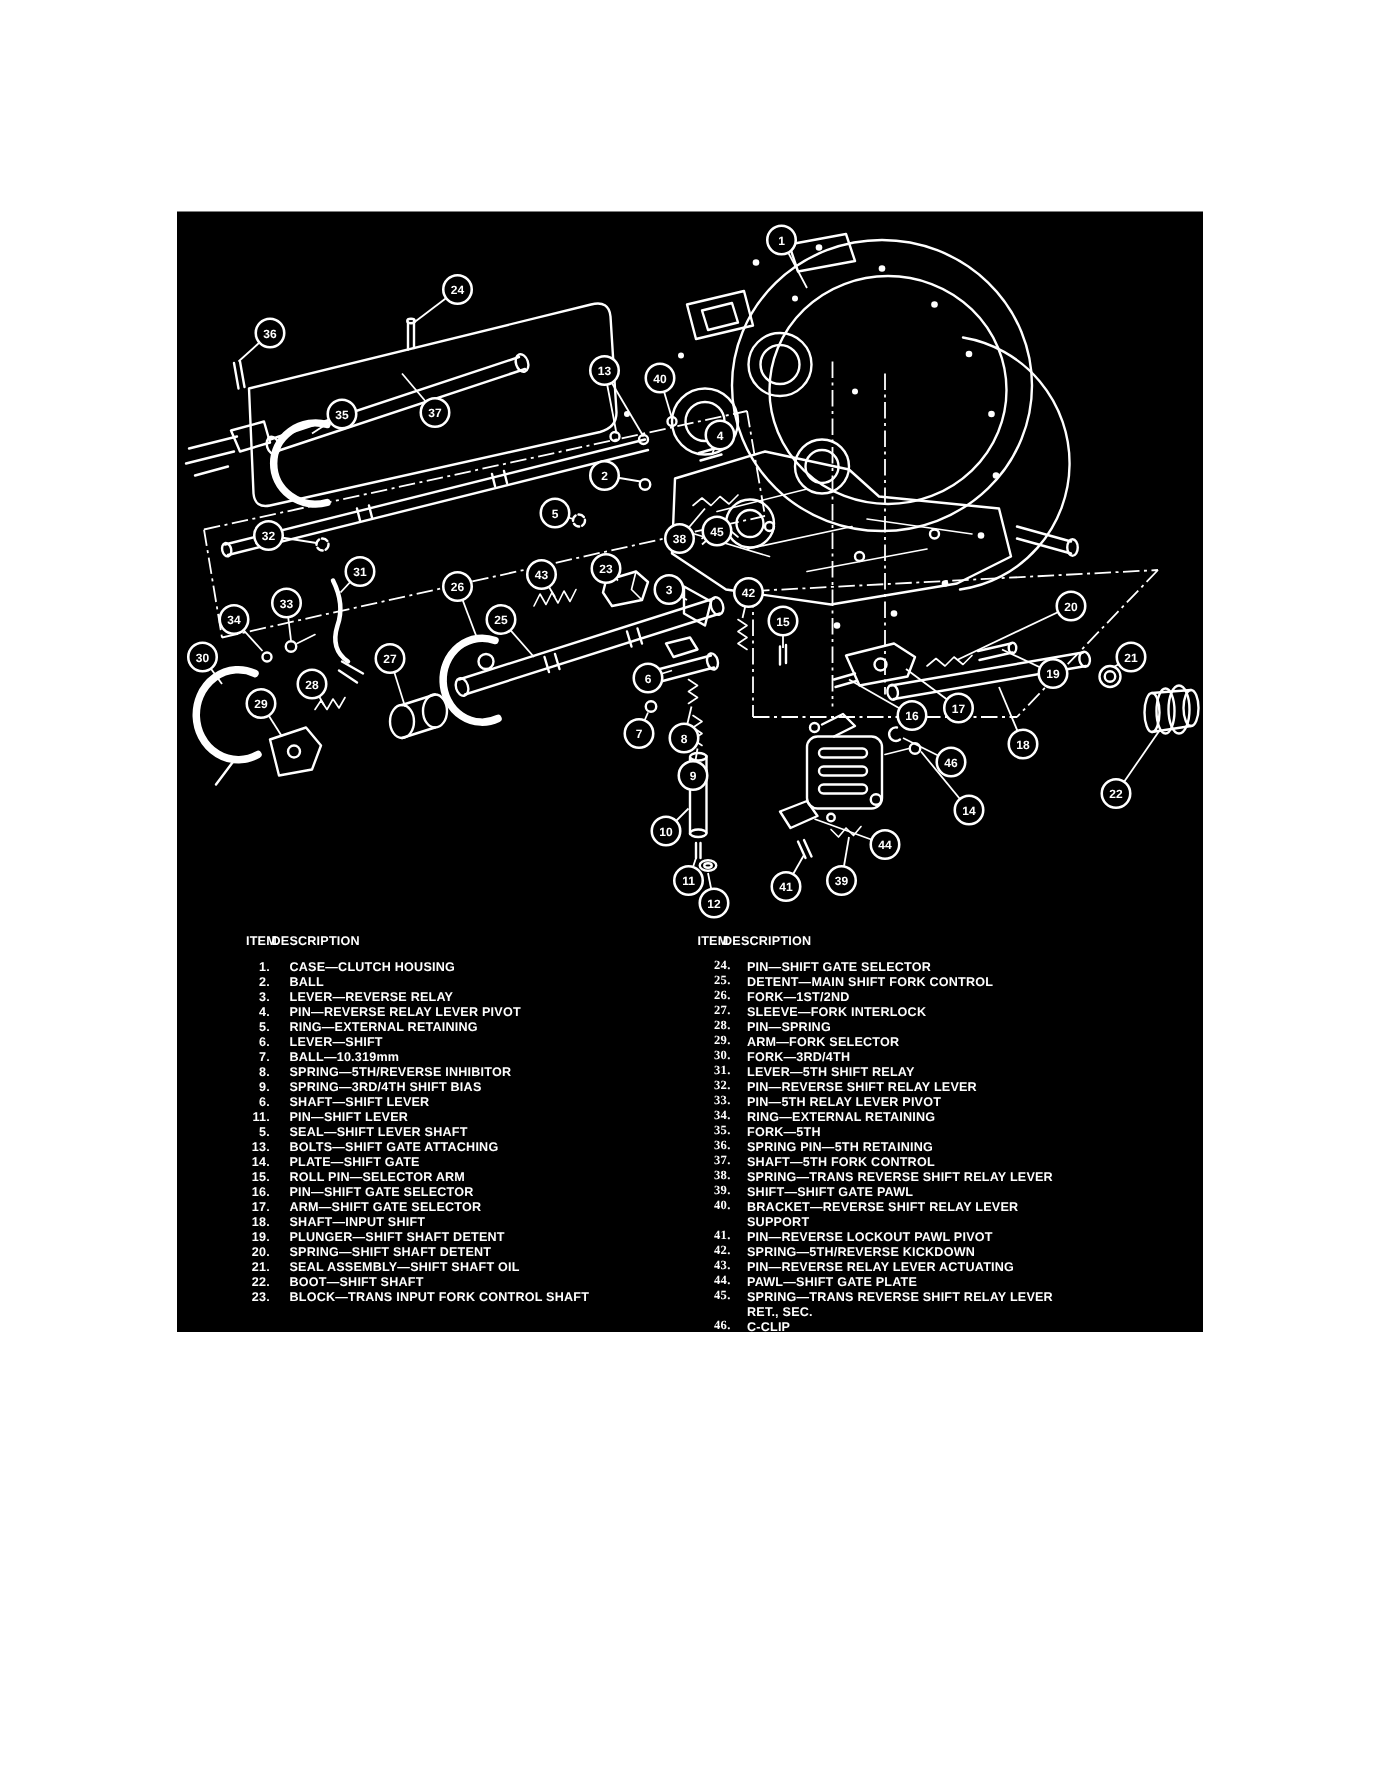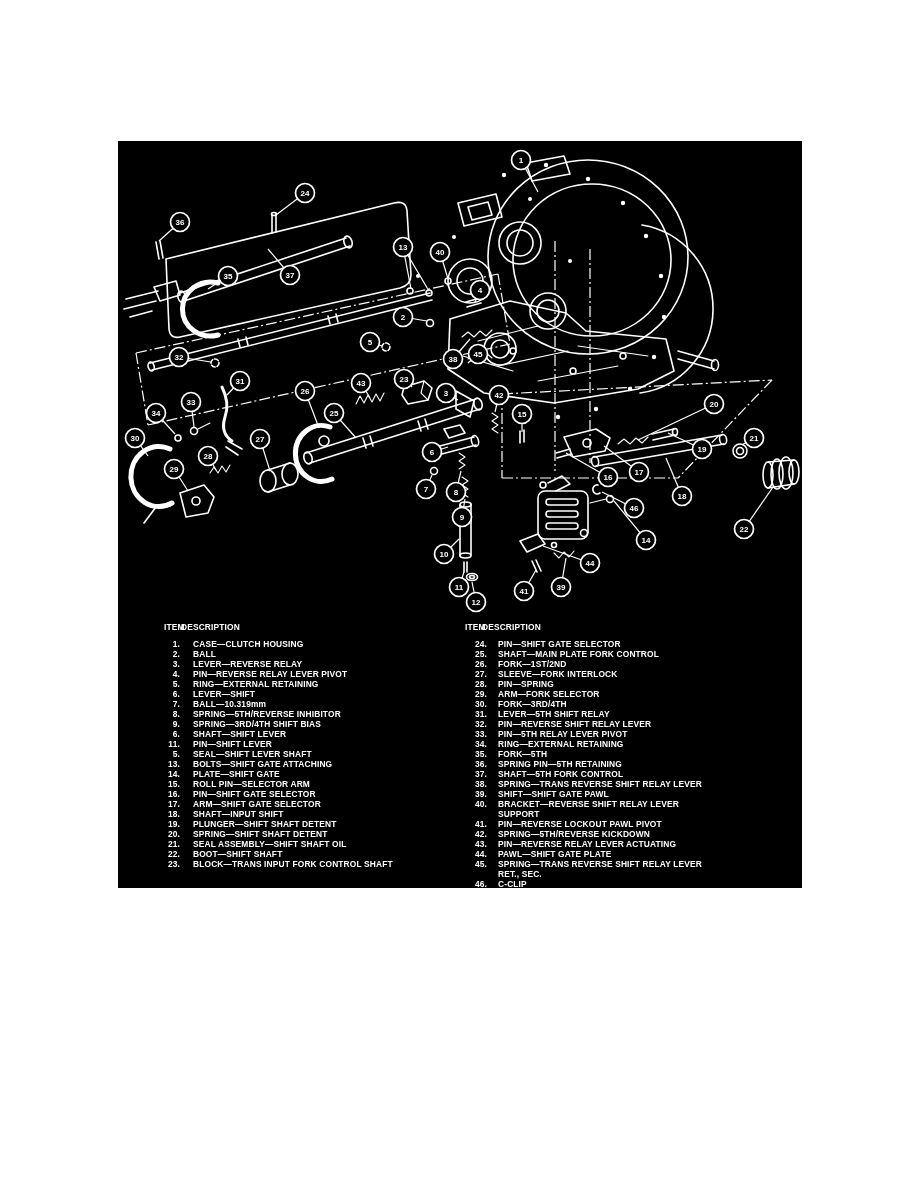"24." #plist-right .pnum { font-family: none -> Liberation Serif, serif }
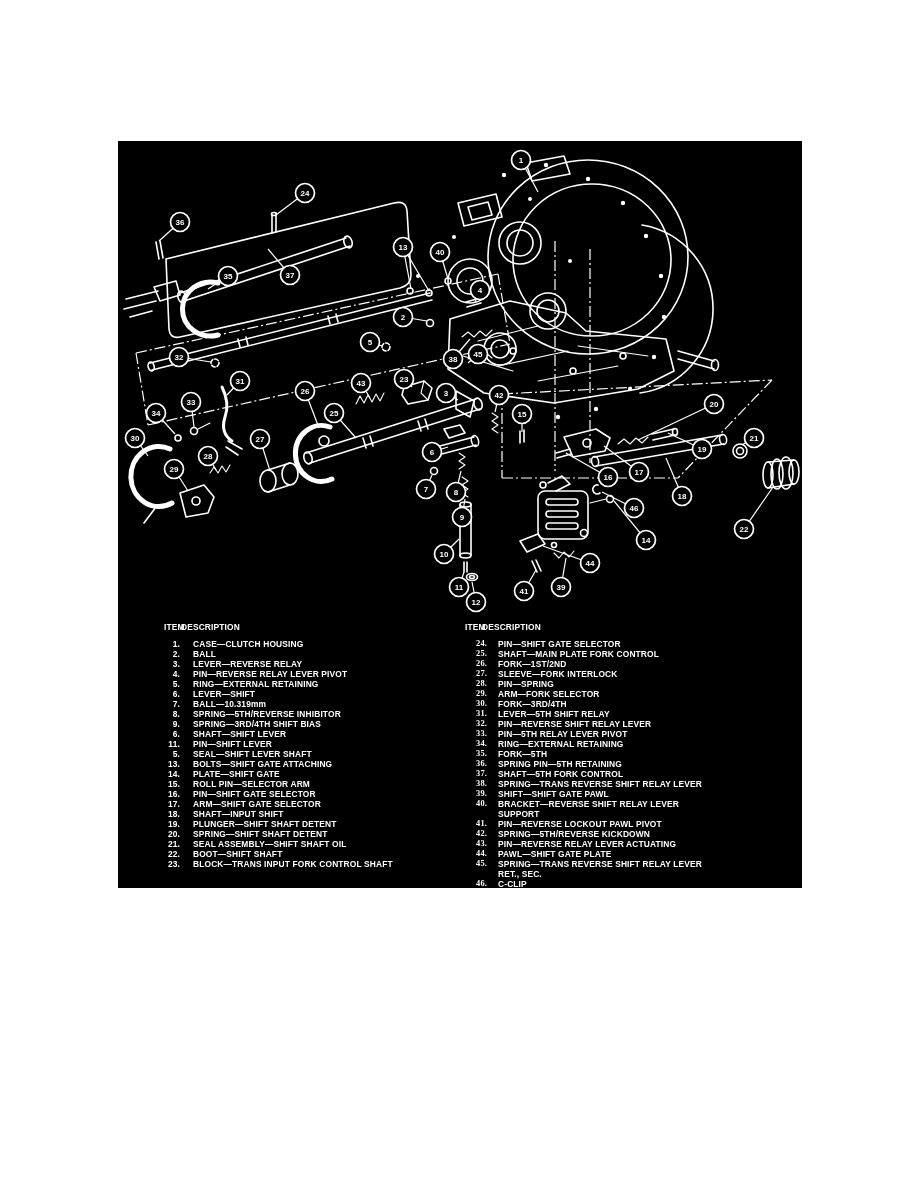"SHAFT—MAIN PLATE FORK CONTROL" span.pdesc { text: SHAFT—MAIN PLATE -> DETENT—MAIN SHIFT }
